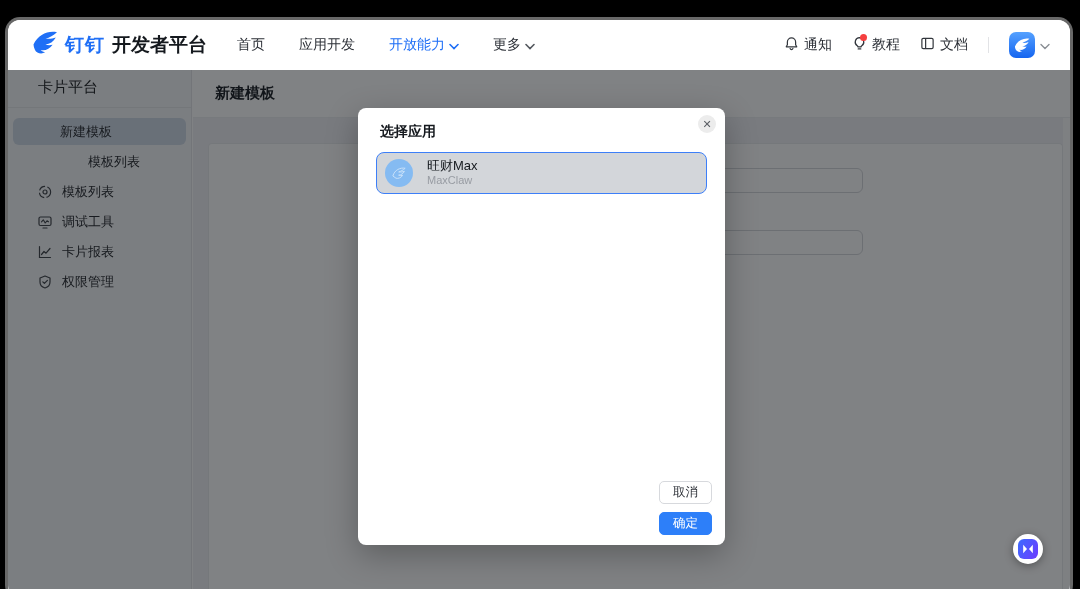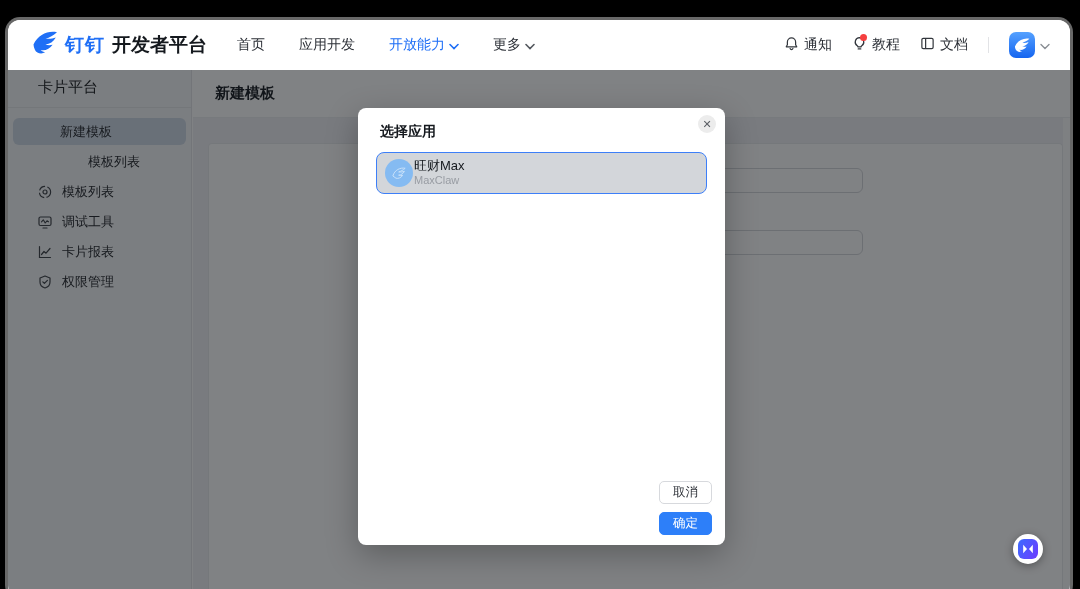"旺财Max" .app-texts { margin-left: 1px -> 14px }
